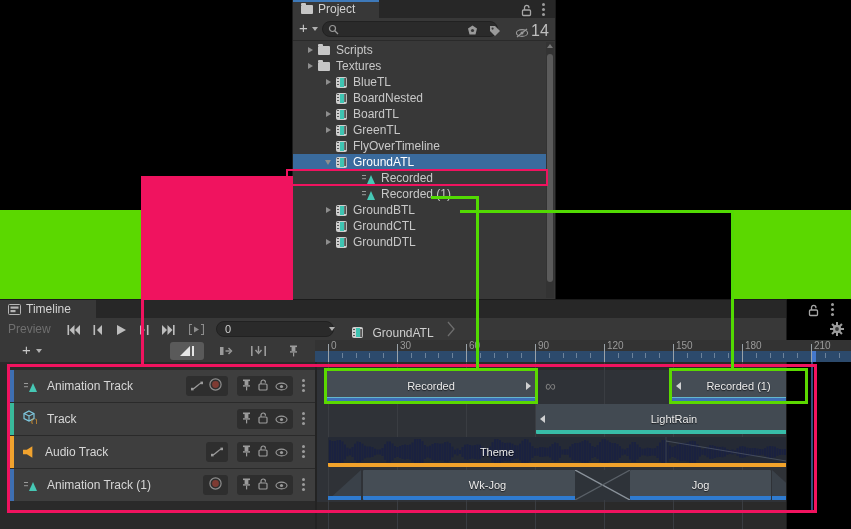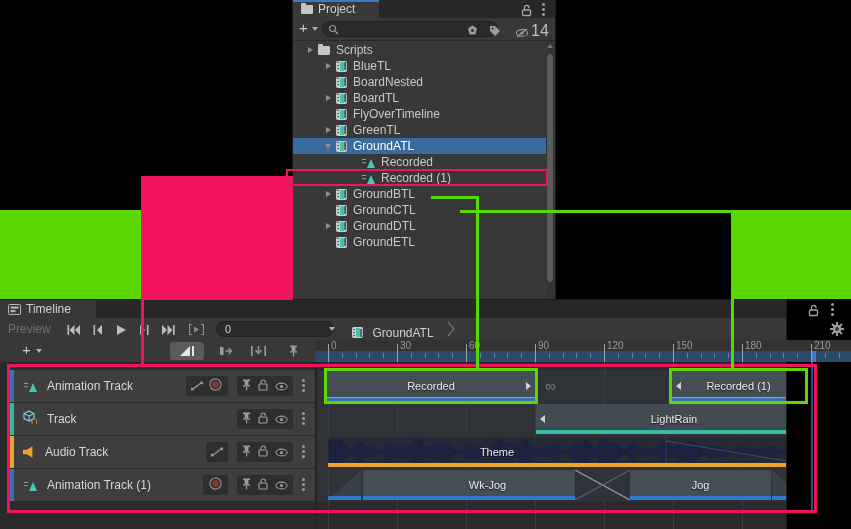"Textures" div.trow { html: none -> <div> <span> <i></i> </span> <span></span> <span>Textures</span> </div> }
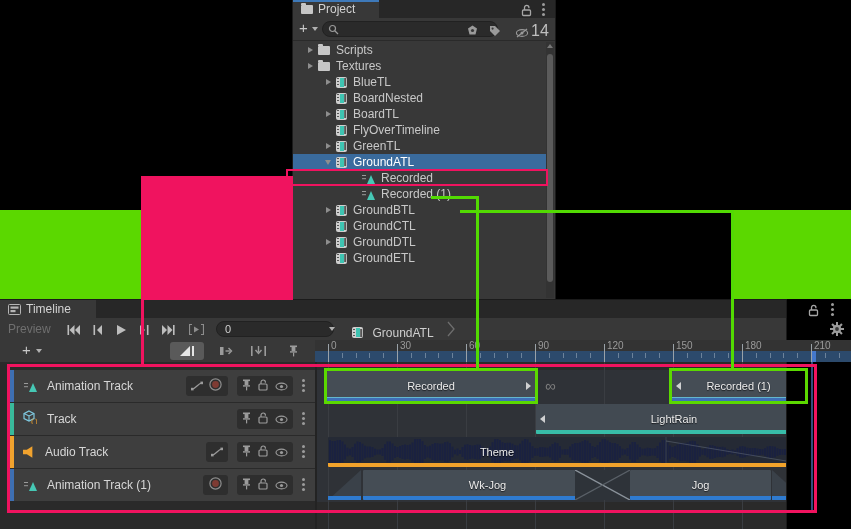"FlyOverTimeline" div.trow { order: before "GreenTL" -> after "GreenTL" }
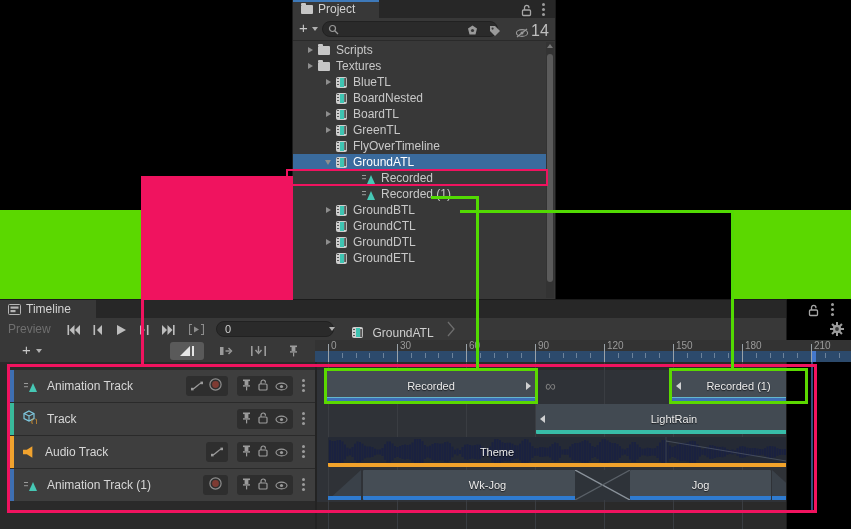"GroundETL" div.trow { html: <div> <span></span> <span></span> <span>GroundETL</span> </div> -> none }
